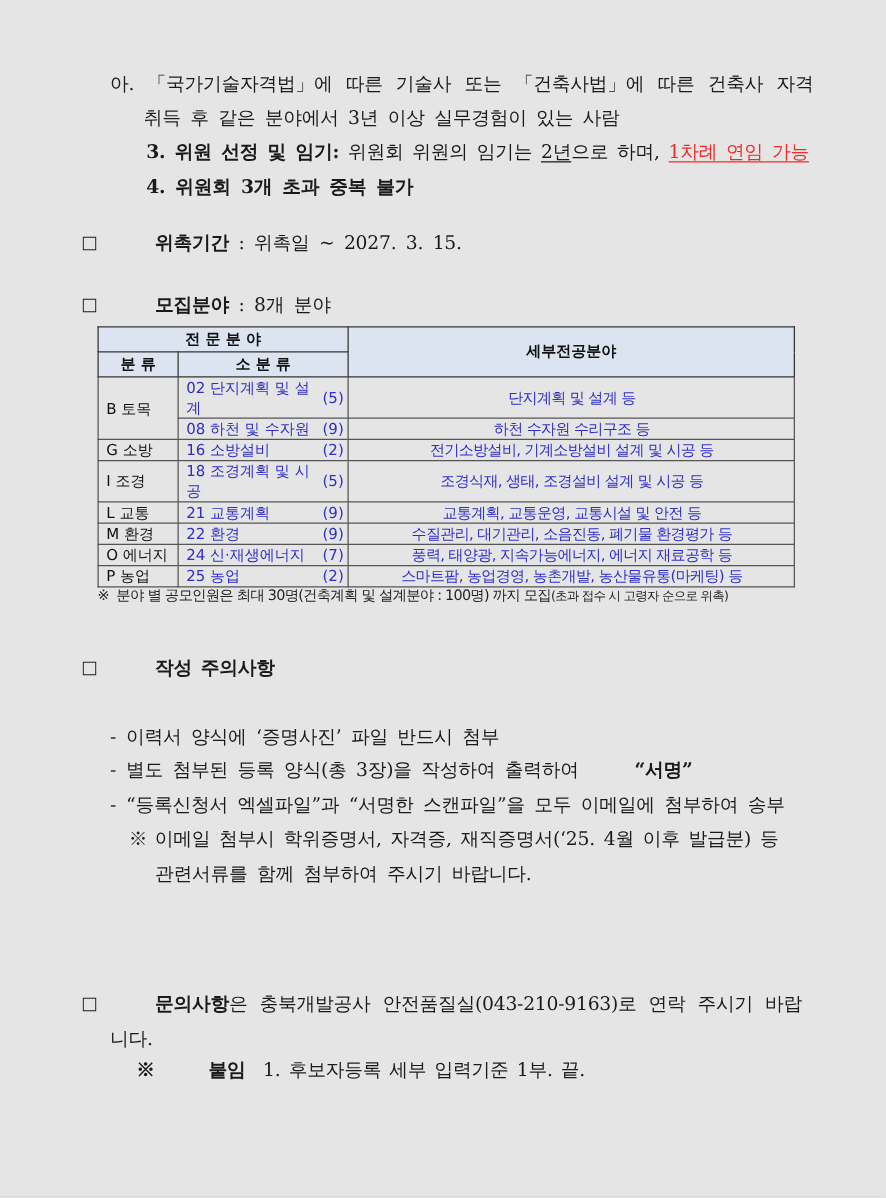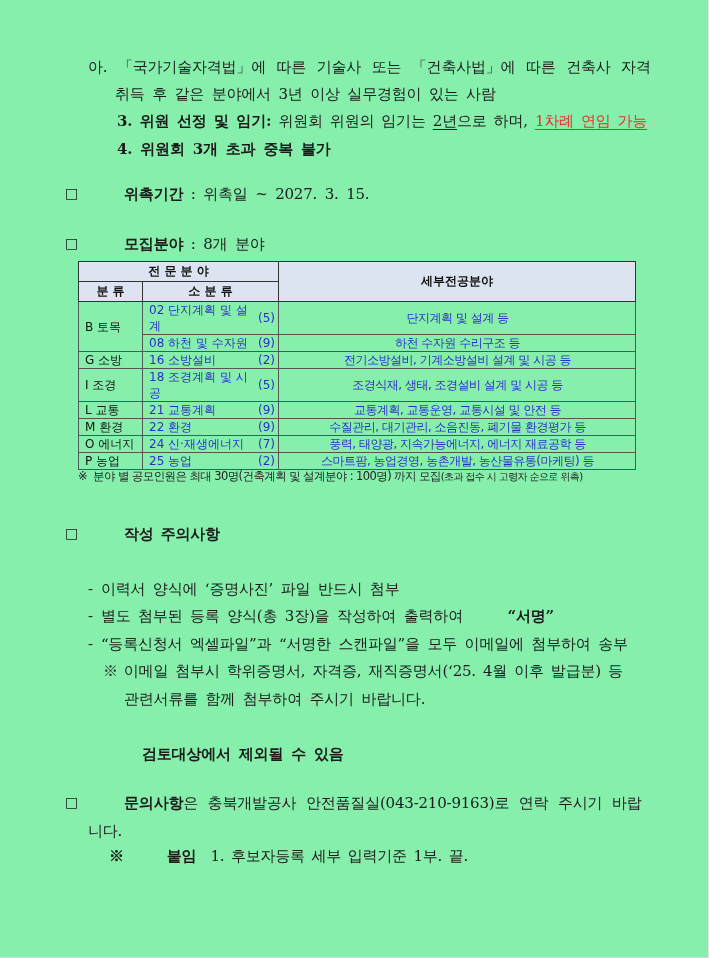"아. 「국가기술자격법」에 따른 기술사 또는" .page { background: #86efac -> #e5e5e5 }
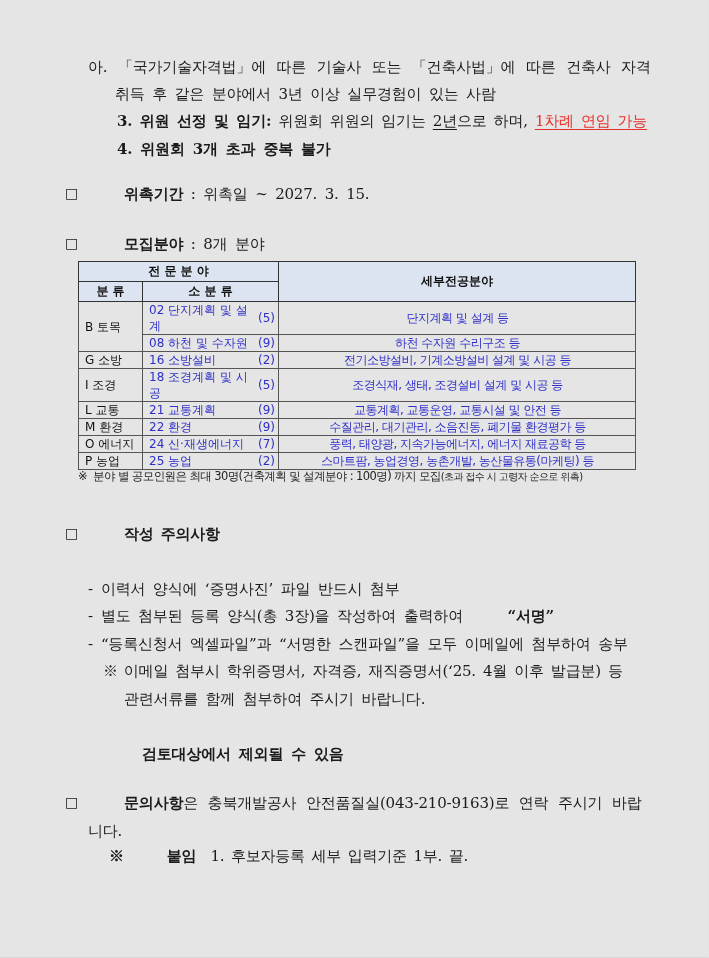"검토대상에서 제외될 수 있음" div.tline { html: <div>검토대상에서 제외될 수 있음</div> -> none }
